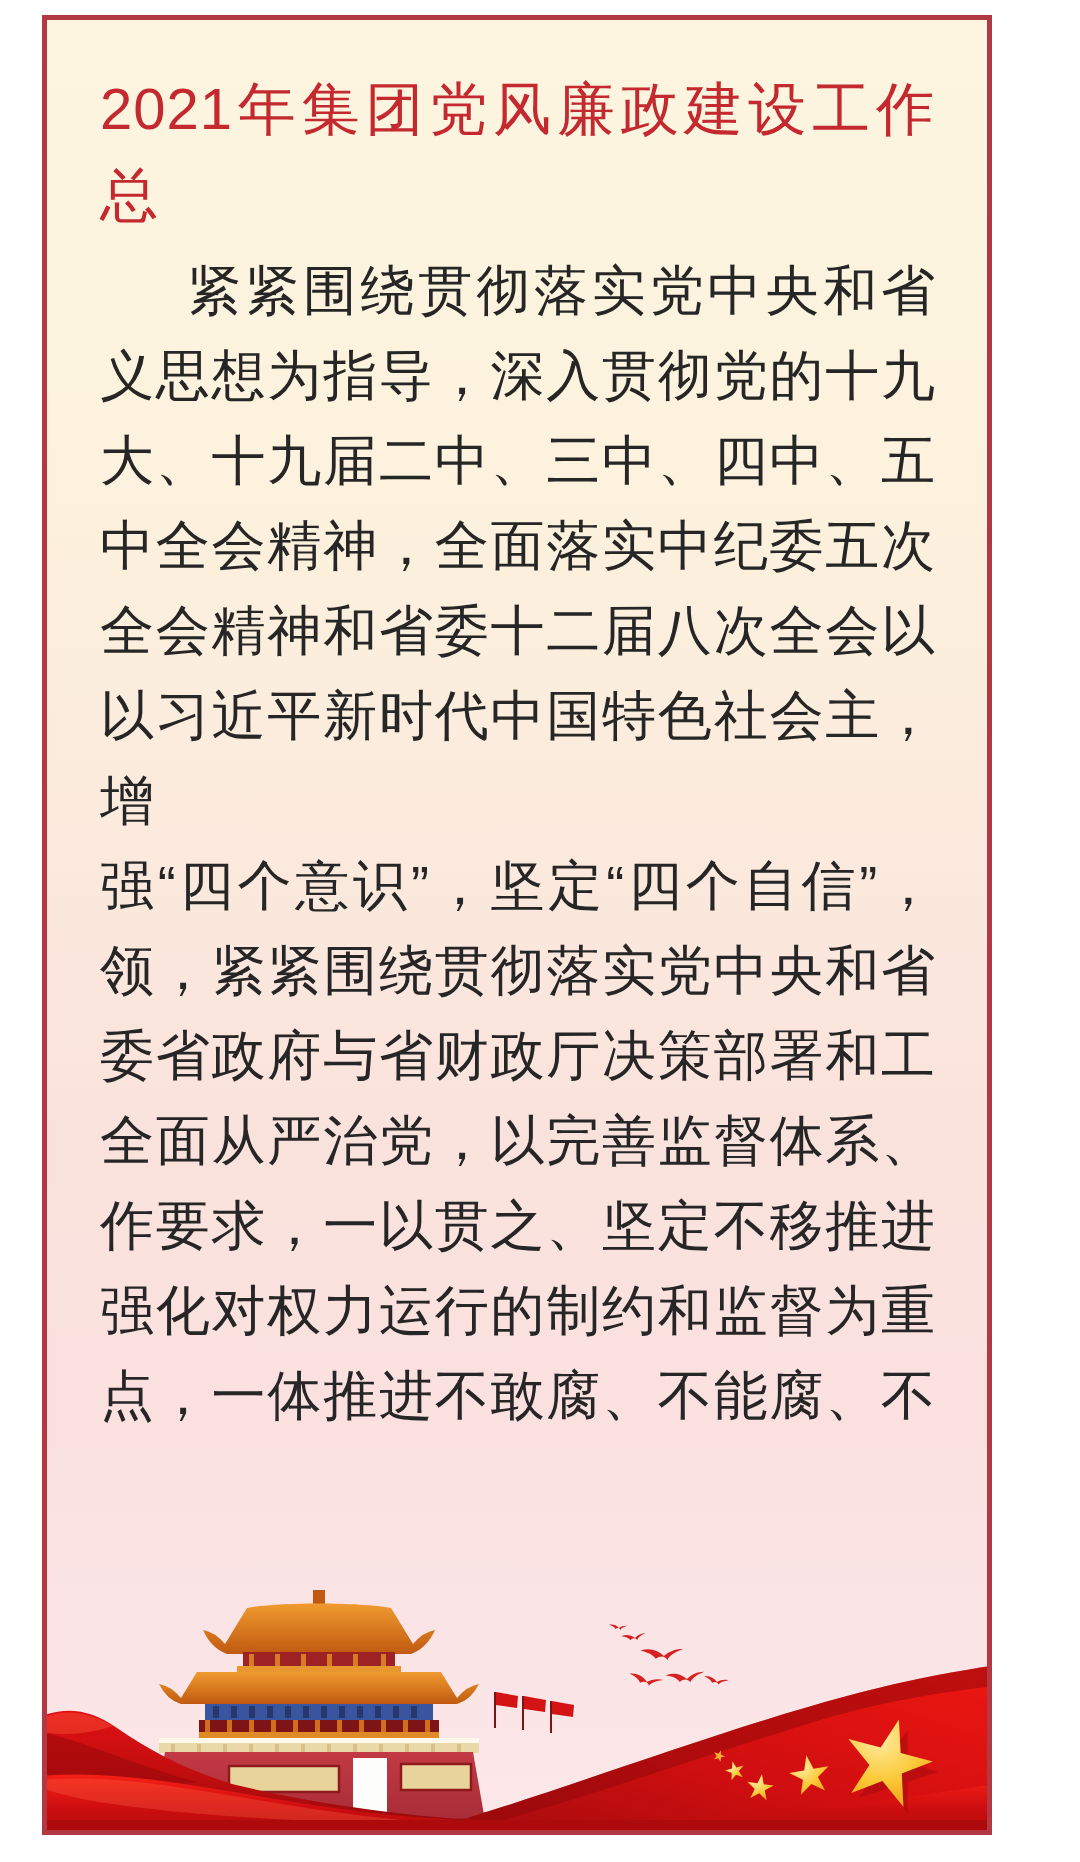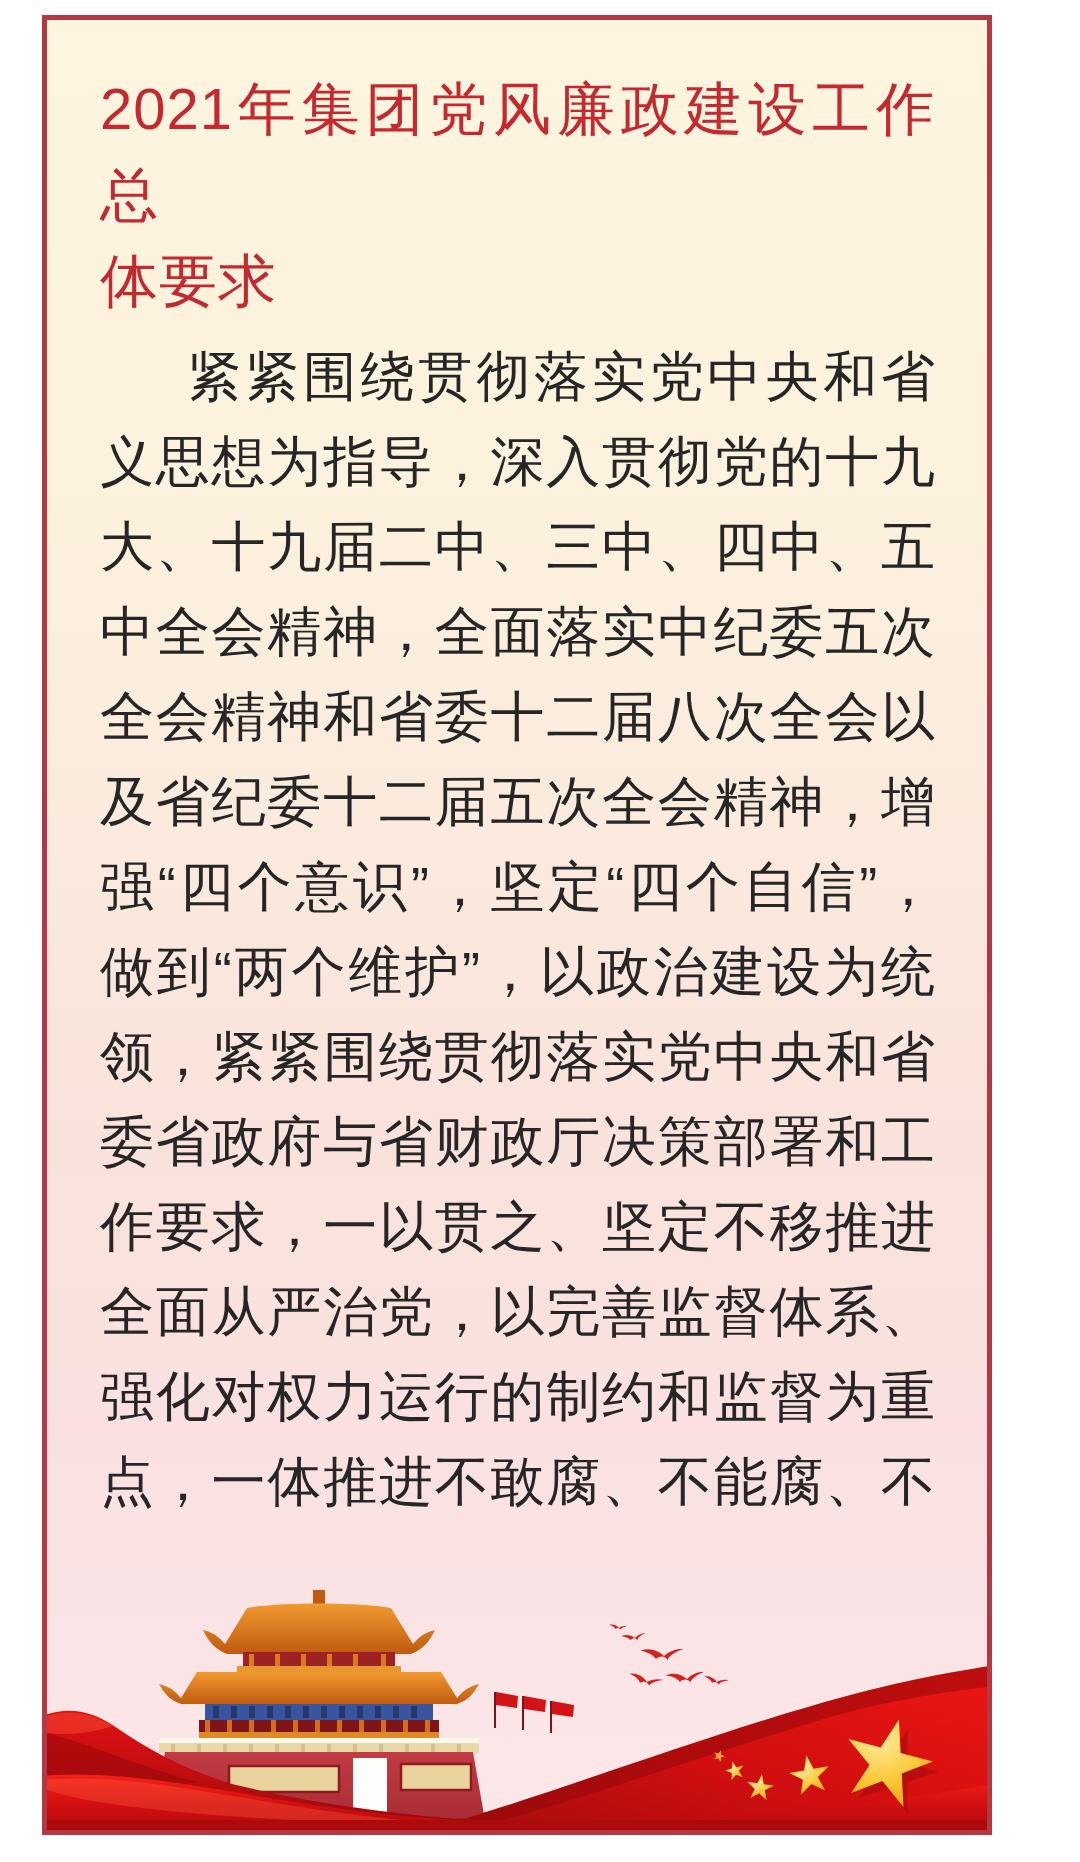"体要求" div.t-line { html: <div>体要求</div> -> none }
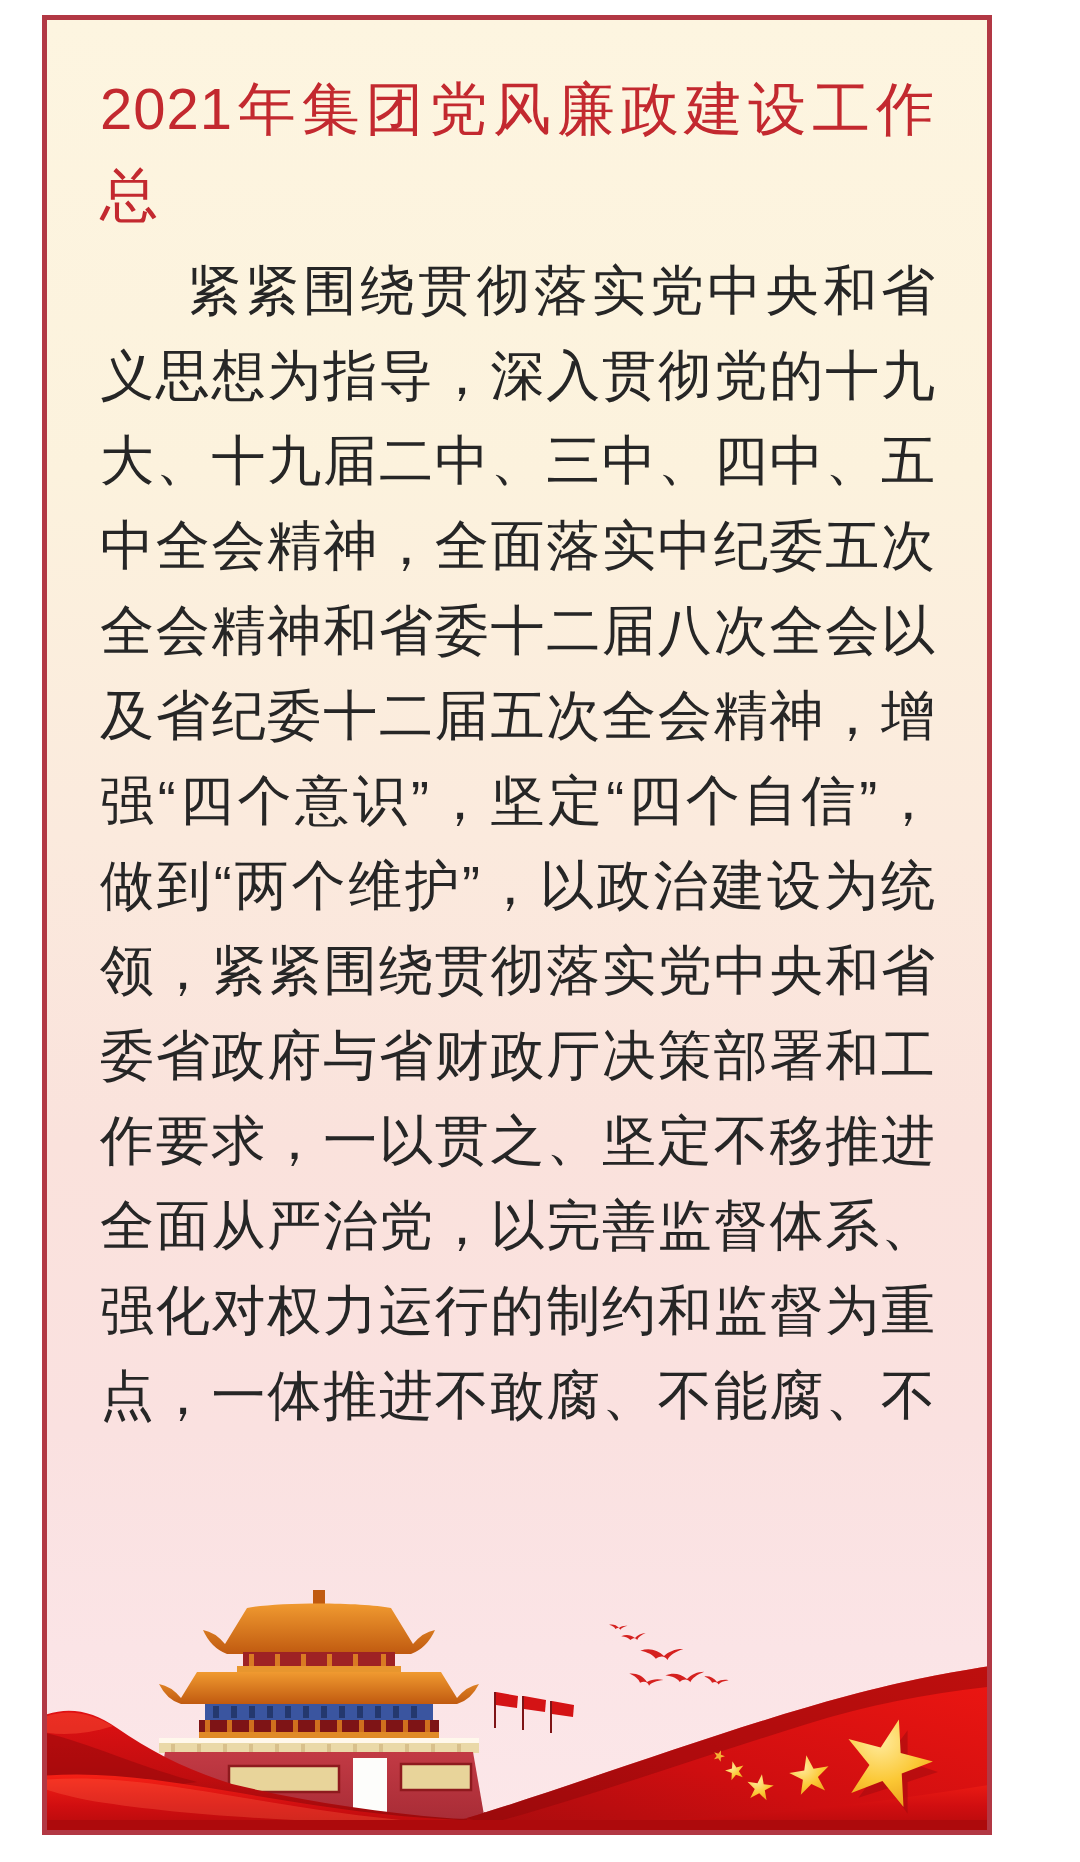"及省纪委十二届五次全会精神，增" div.b-line { text: 及省纪委十二届五次全会精神 -> 以习近平新时代中国特色社会主 }
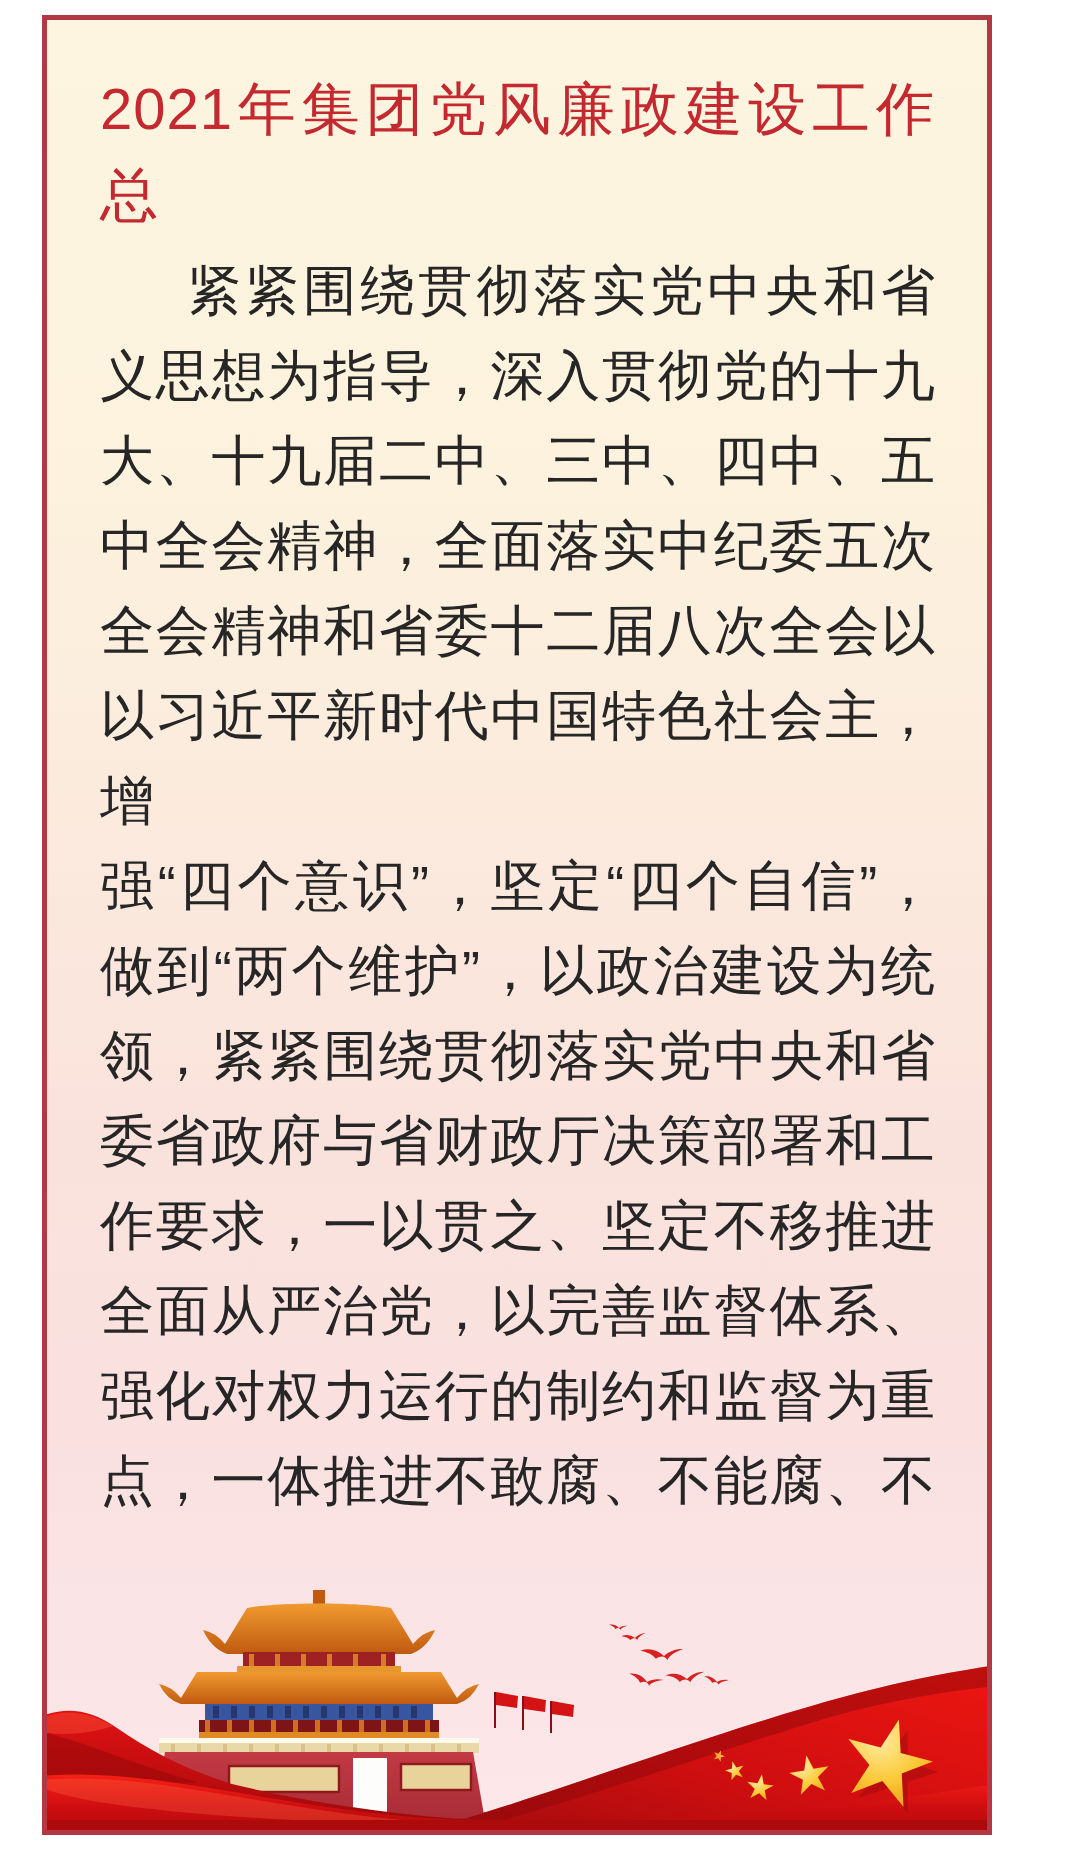"做到“两个维护”，以政治建设为统" div.b-line { html: <div>做到“两个维护”，以政治建设为统</div> -> none }
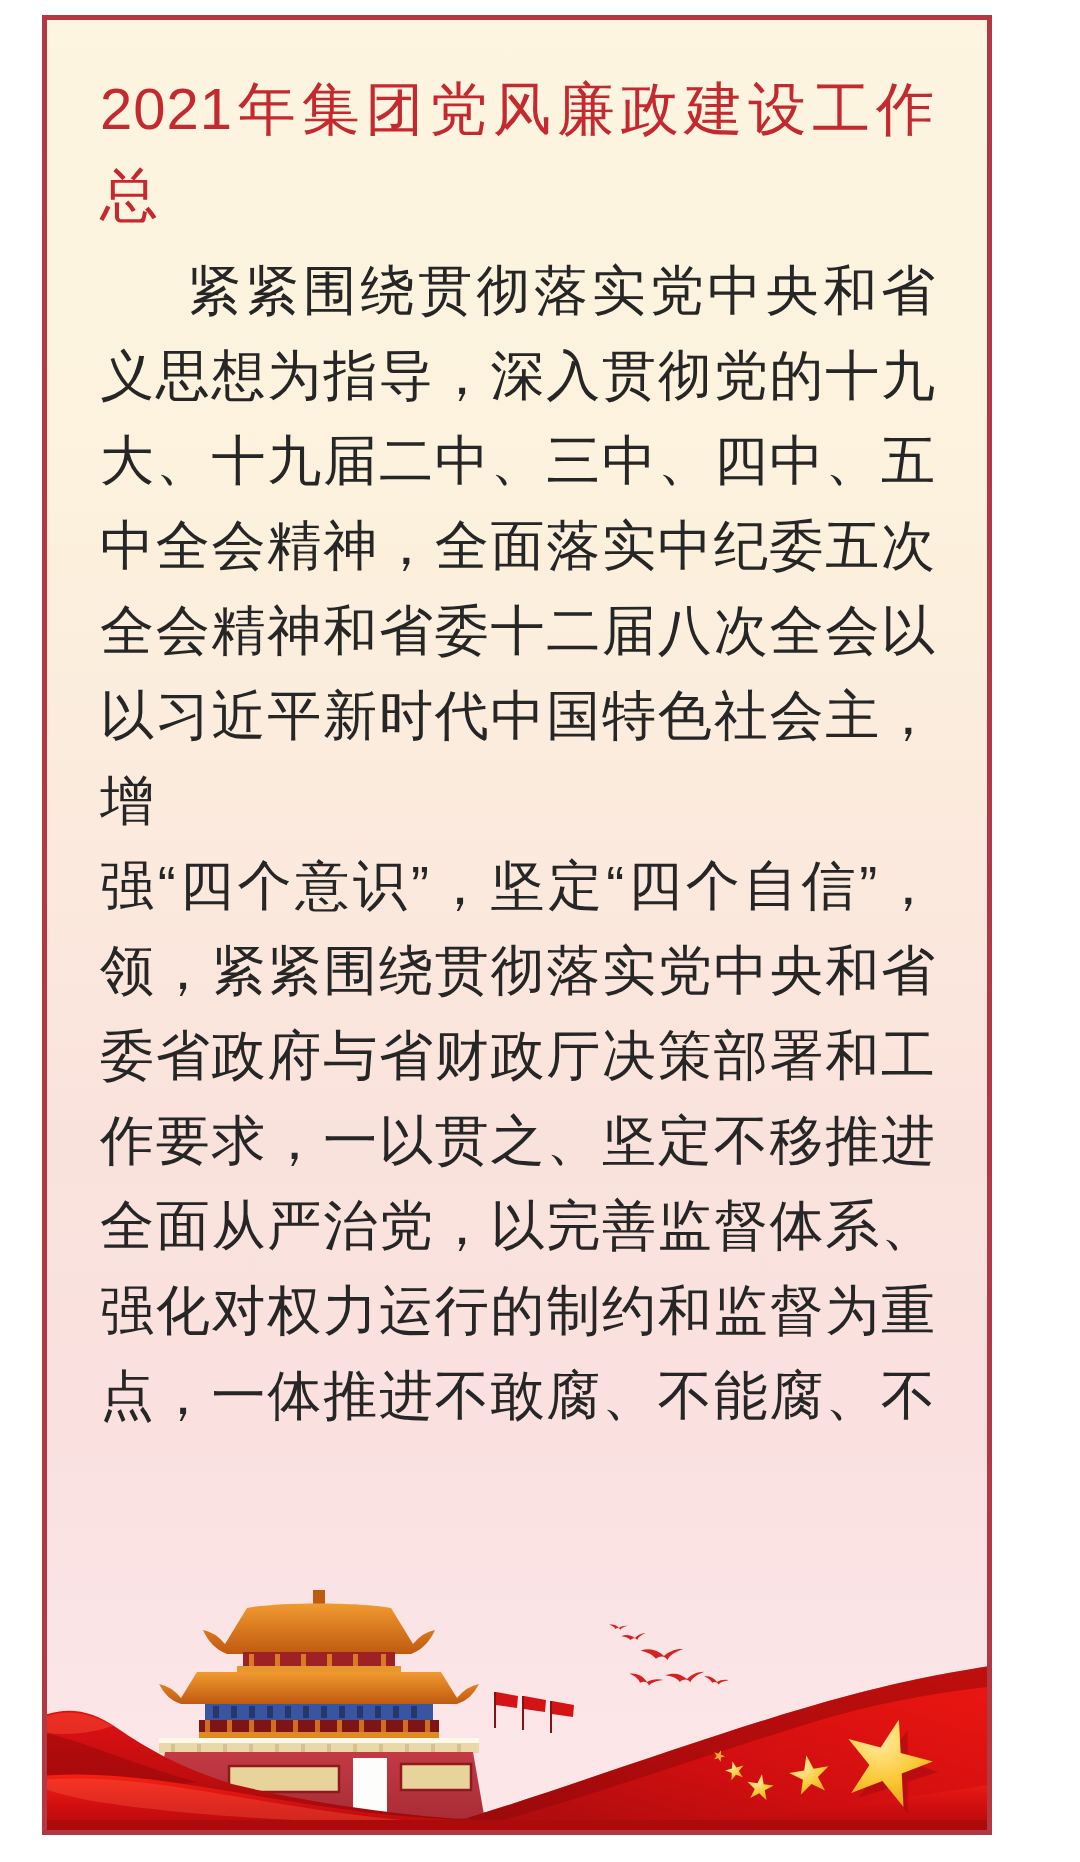"作要求，一以贯之、坚定不移推进" div.b-line { order: before "全面从严治党，以完善监督体系、" -> after "全面从严治党，以完善监督体系、" }
